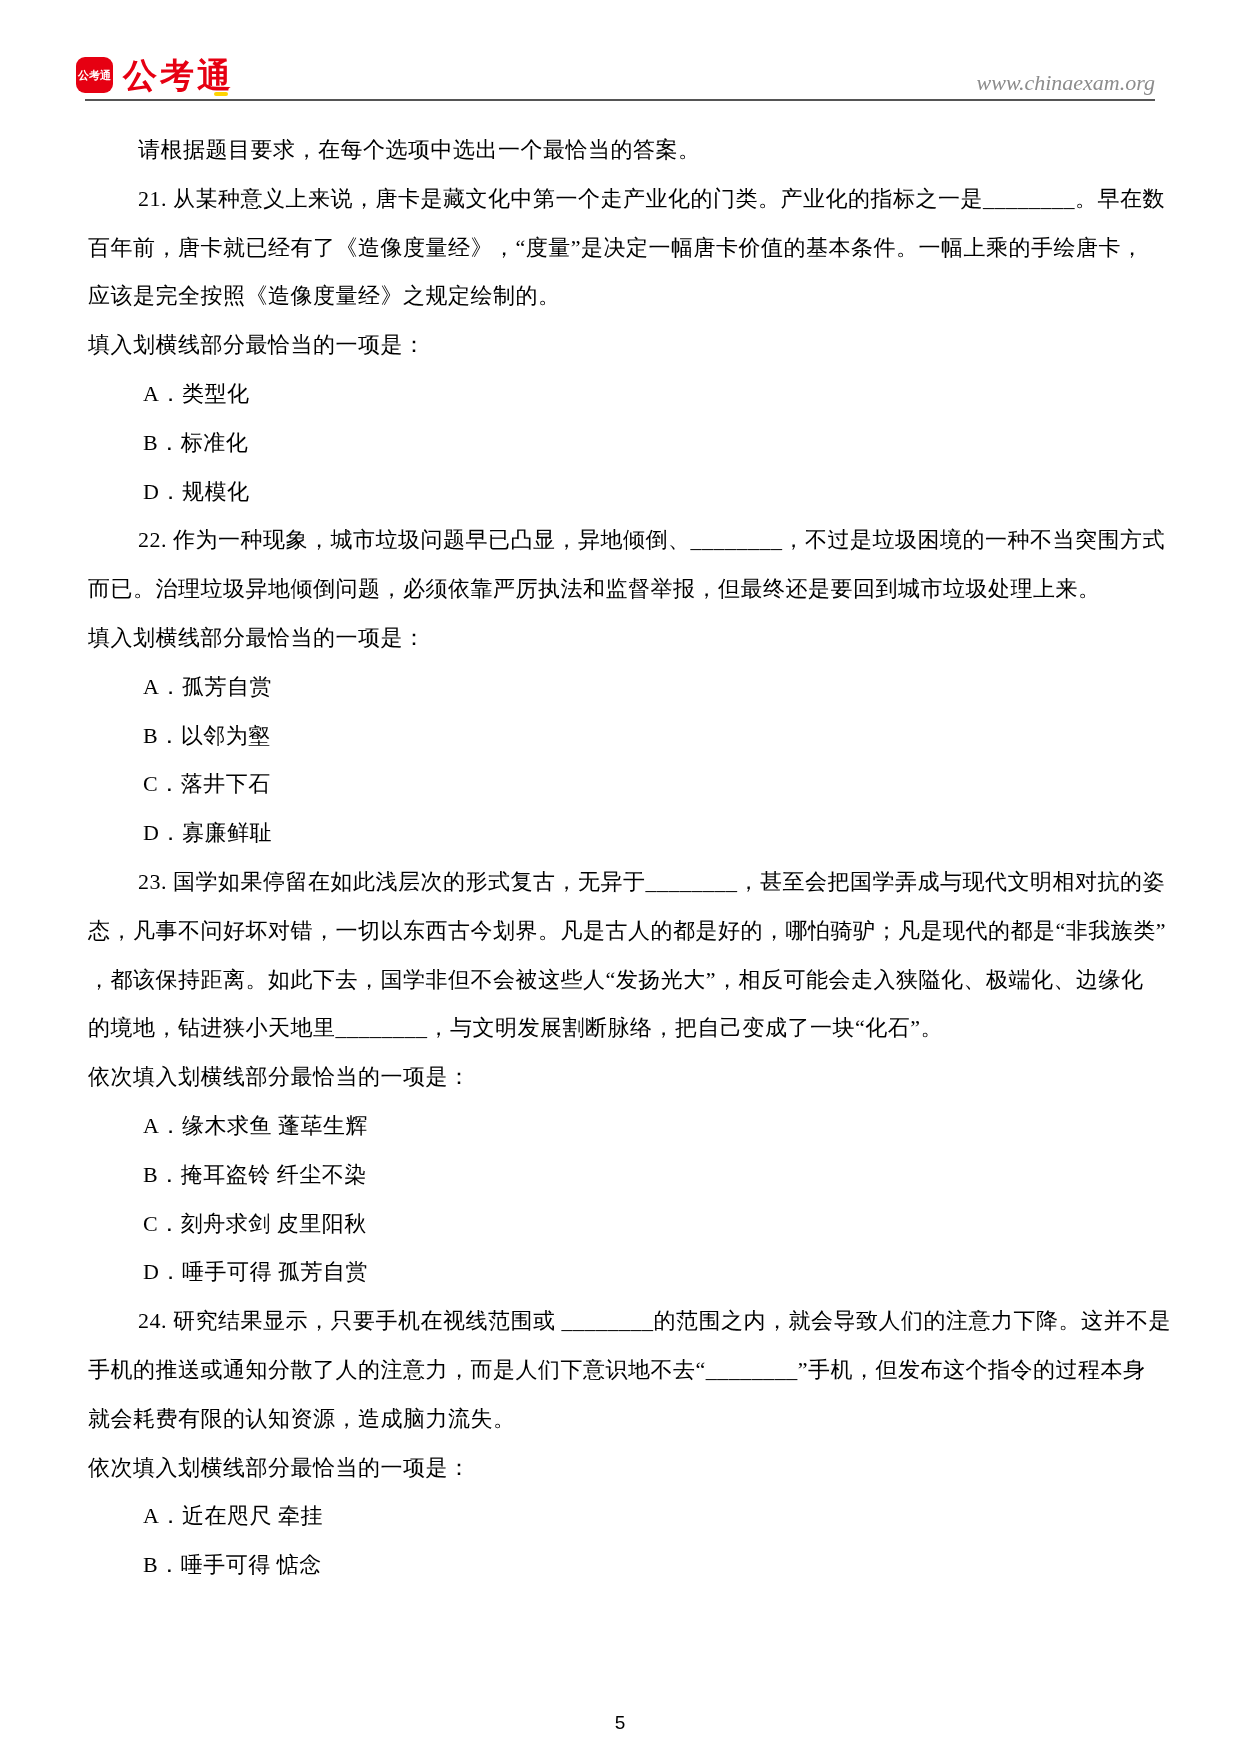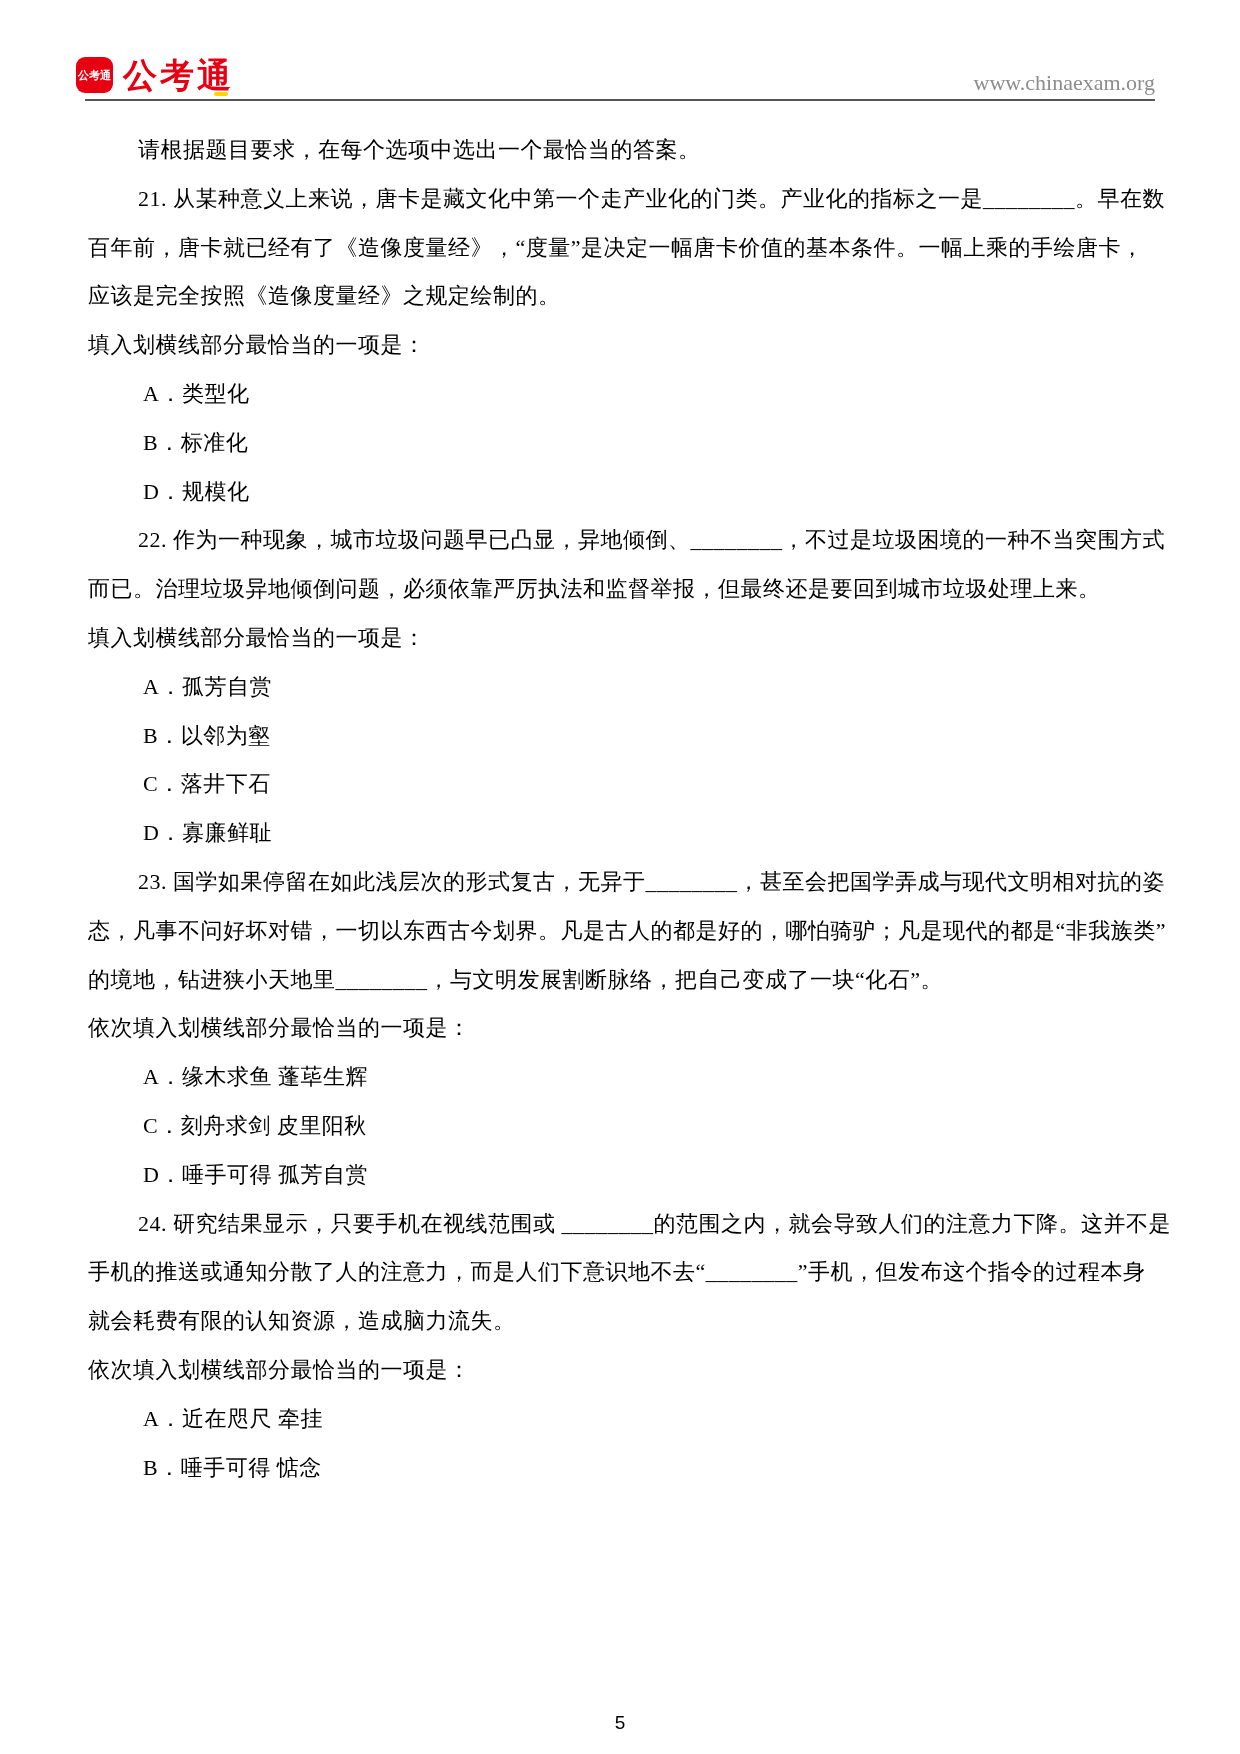"www.chinaexam.org" .site-url { font-style: none -> italic }
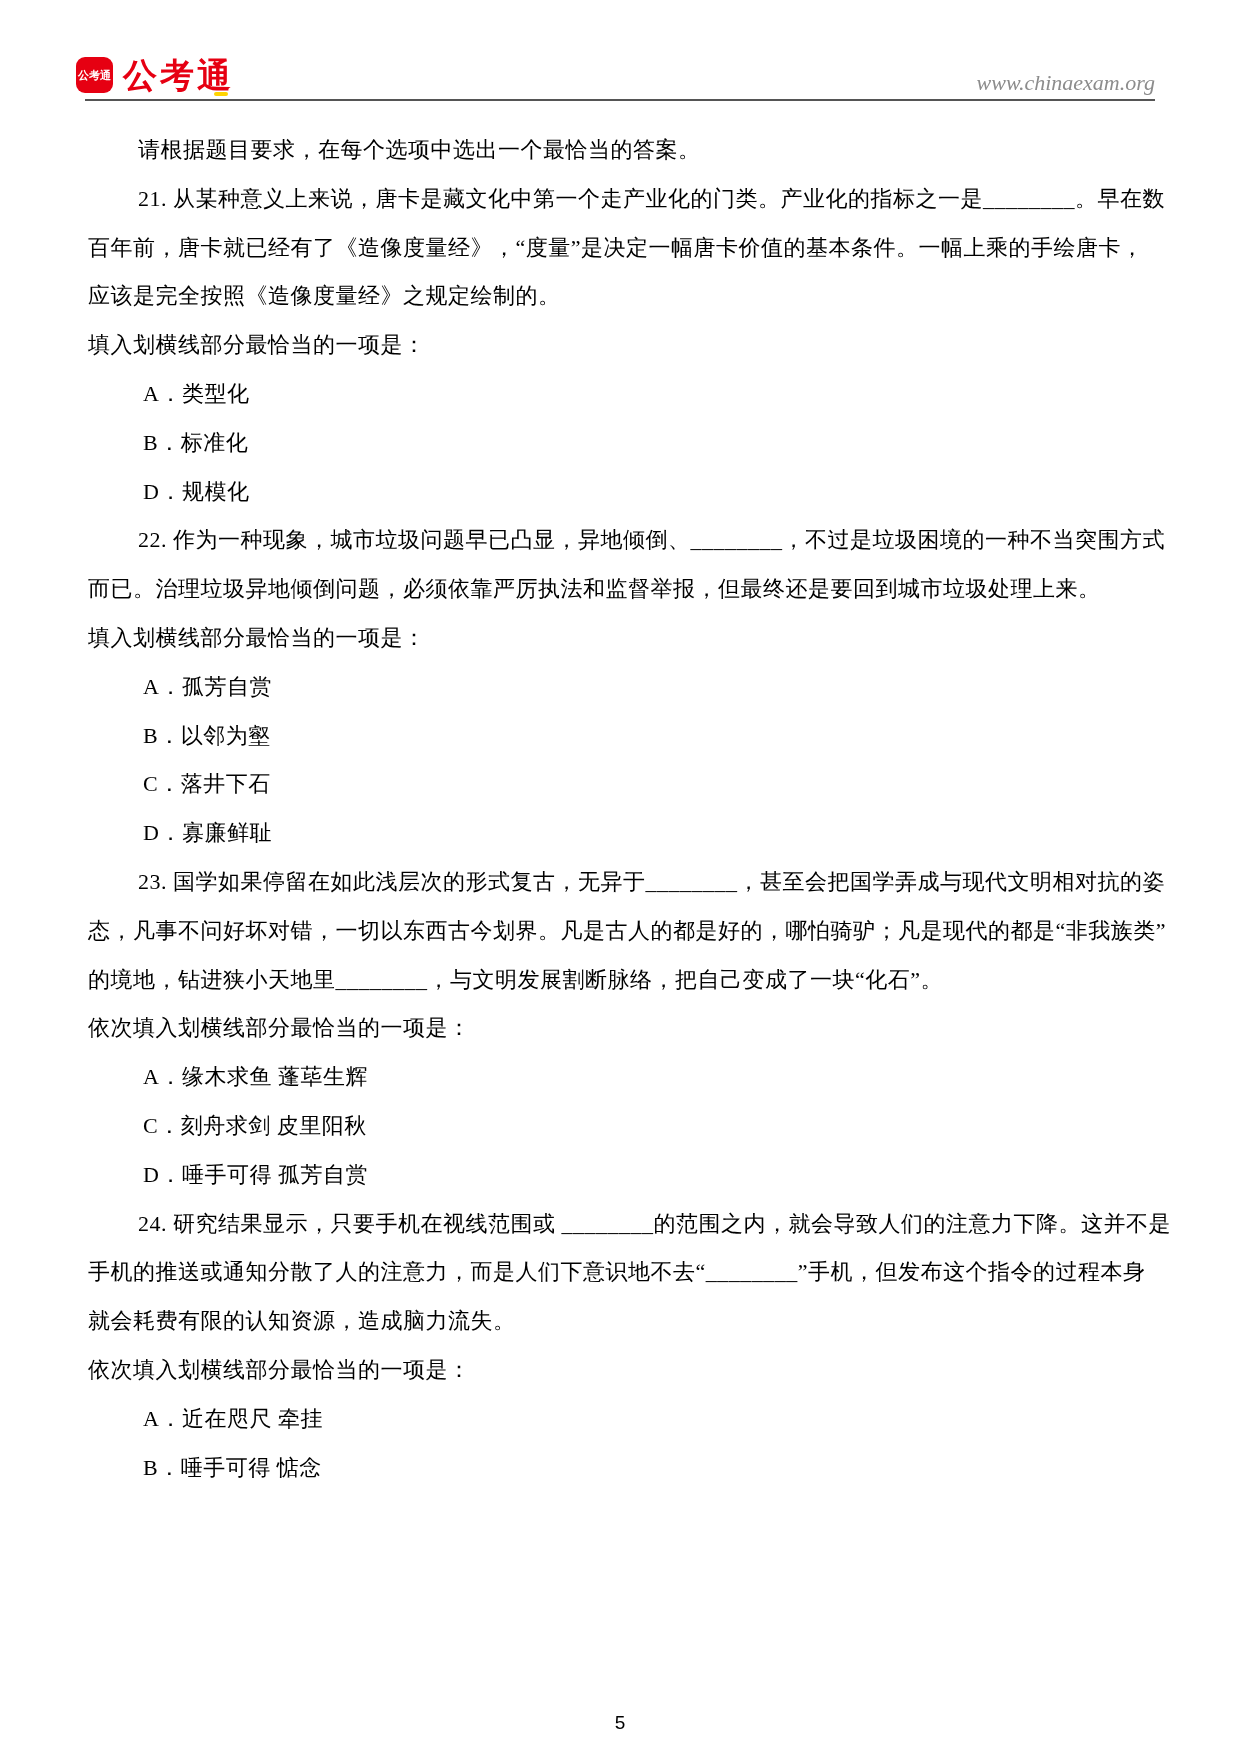"，都该保持距离。如此下去，国学非但不会被这些人“发扬光大”，相反可能会走入狭隘化" p.line { html: none -> <p>，都该保持距离。如此下去，国学非但不会被这些人“发扬光大”，相反可能会走入狭隘化、极端化、边缘化</p> }
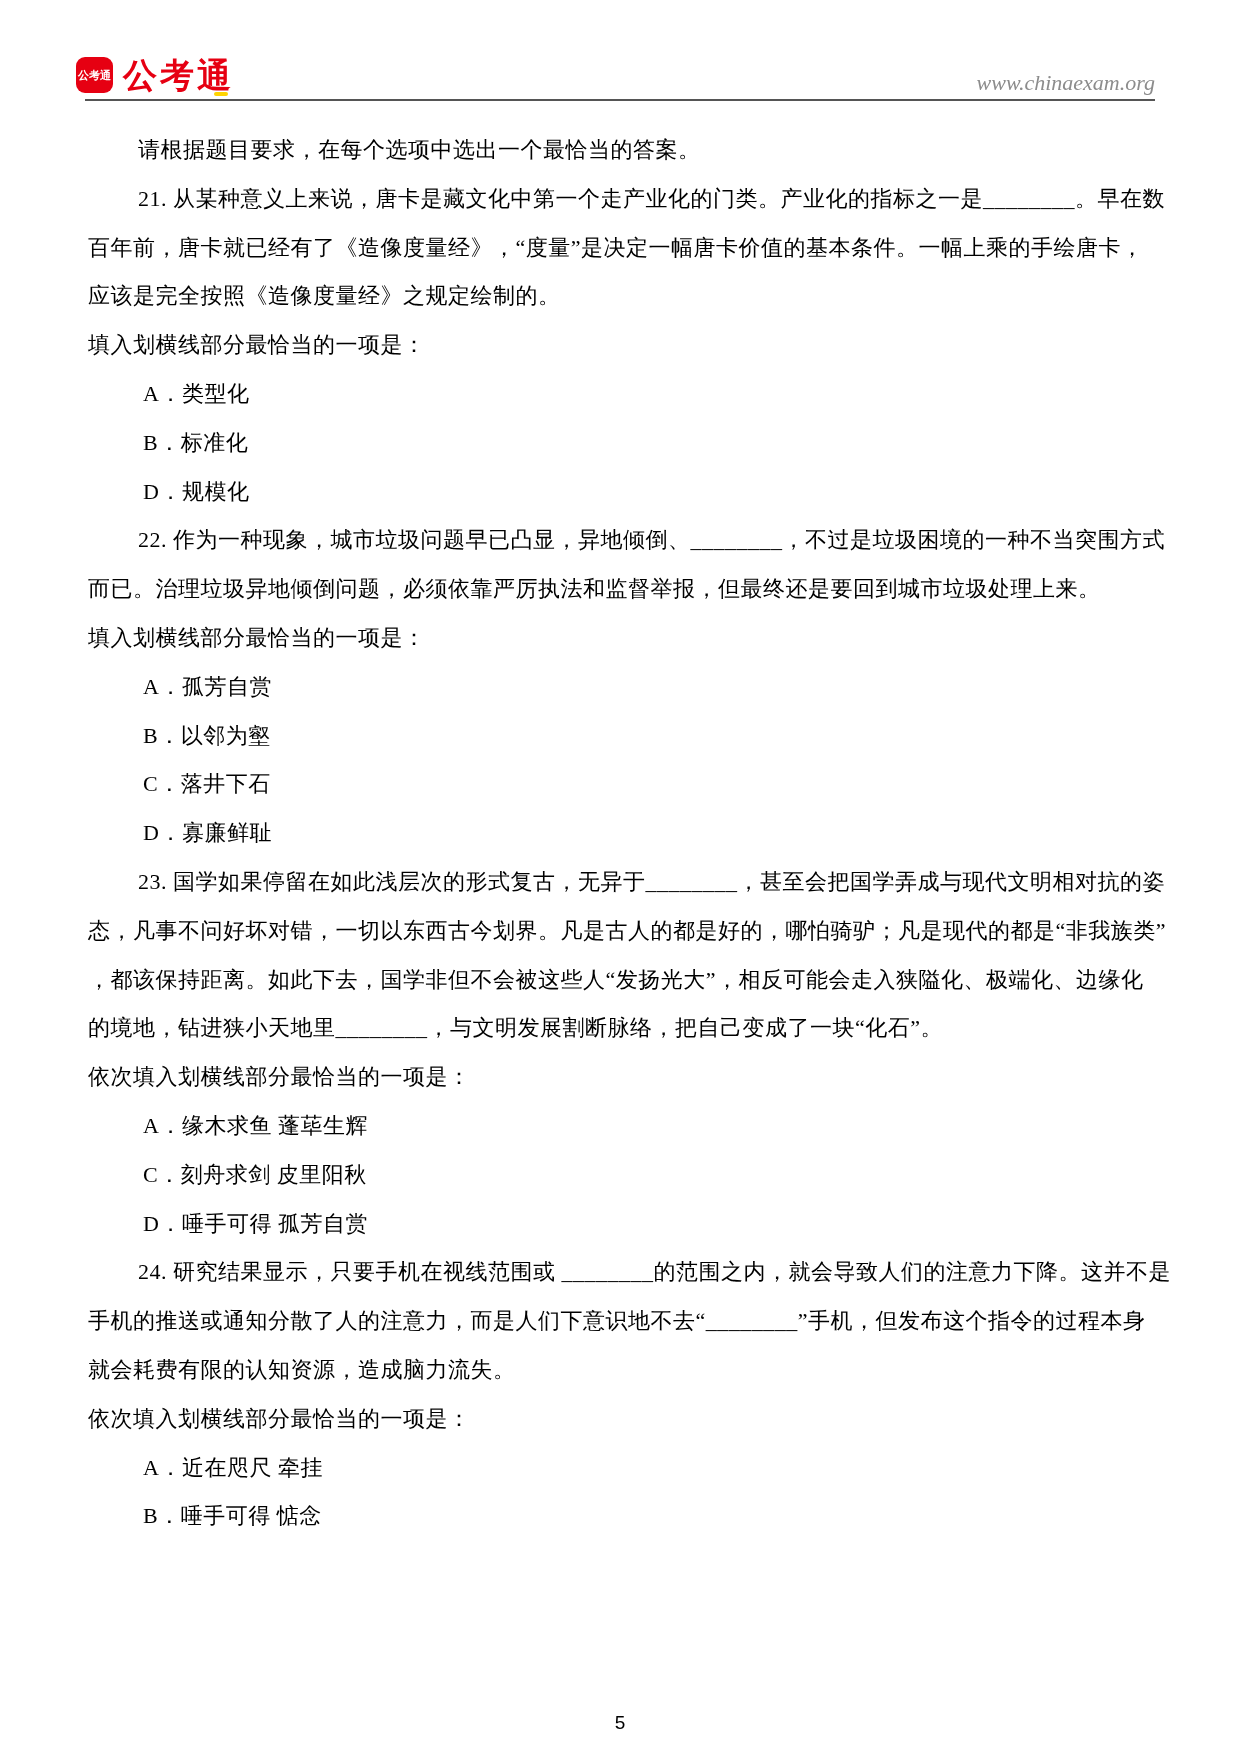"B．掩耳盗铃 纤尘不染" p.line { html: none -> <p>B．掩耳盗铃 纤尘不染</p> }
